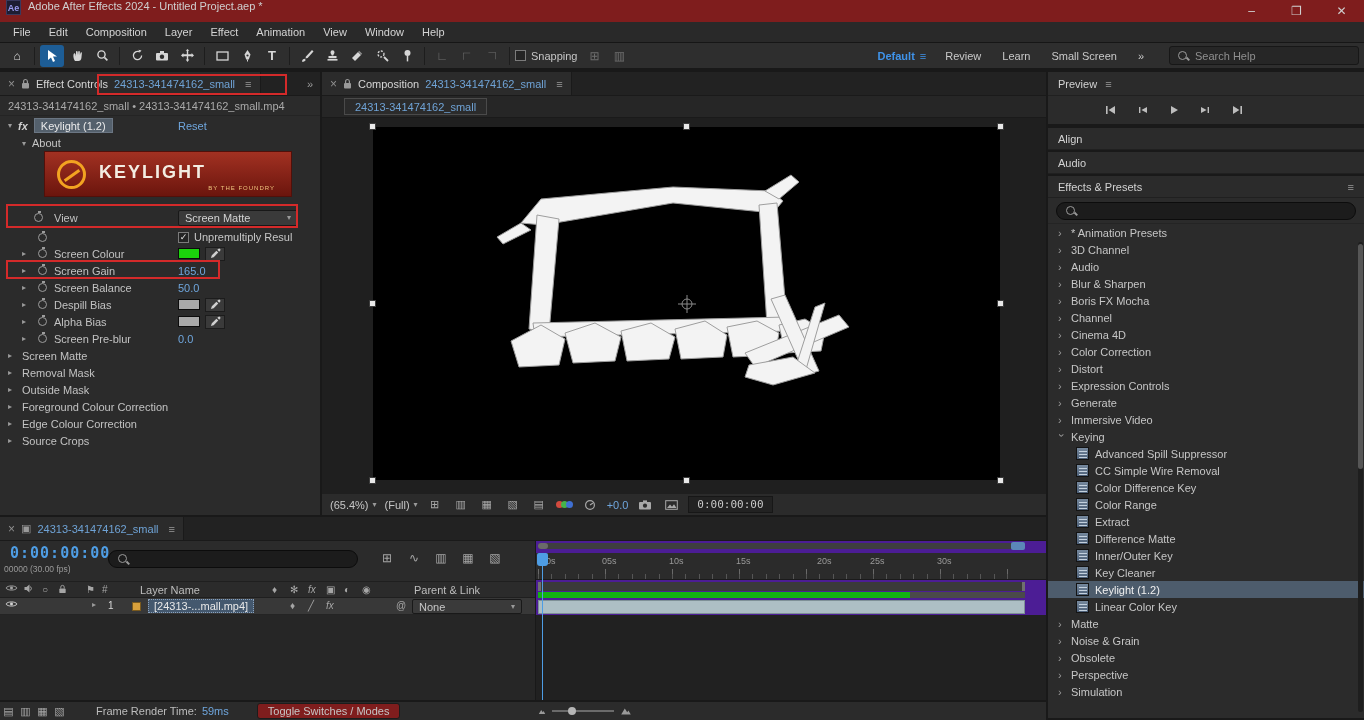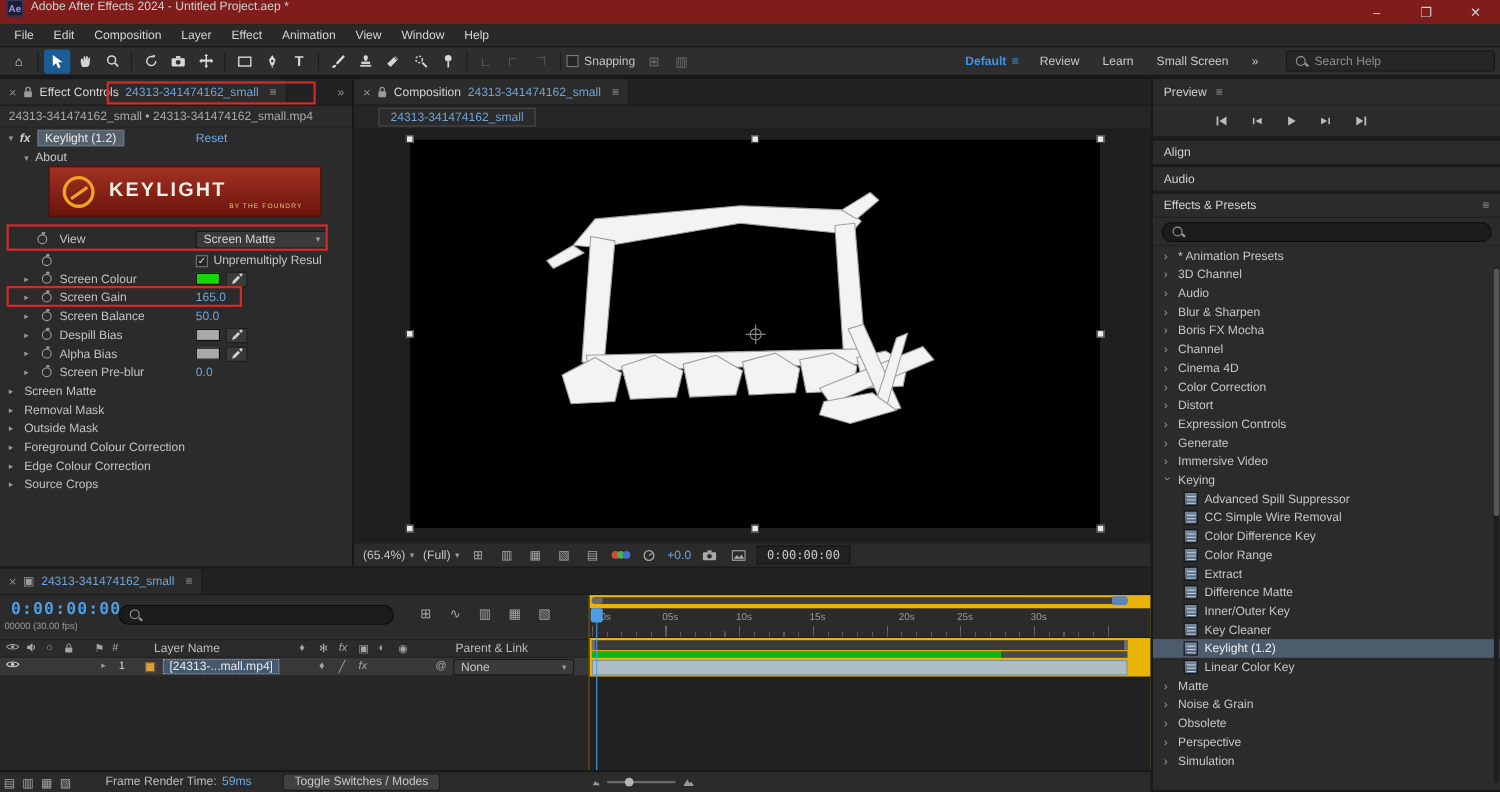"0s" .tl-right { background: #eab308 -> #4c1d95 }
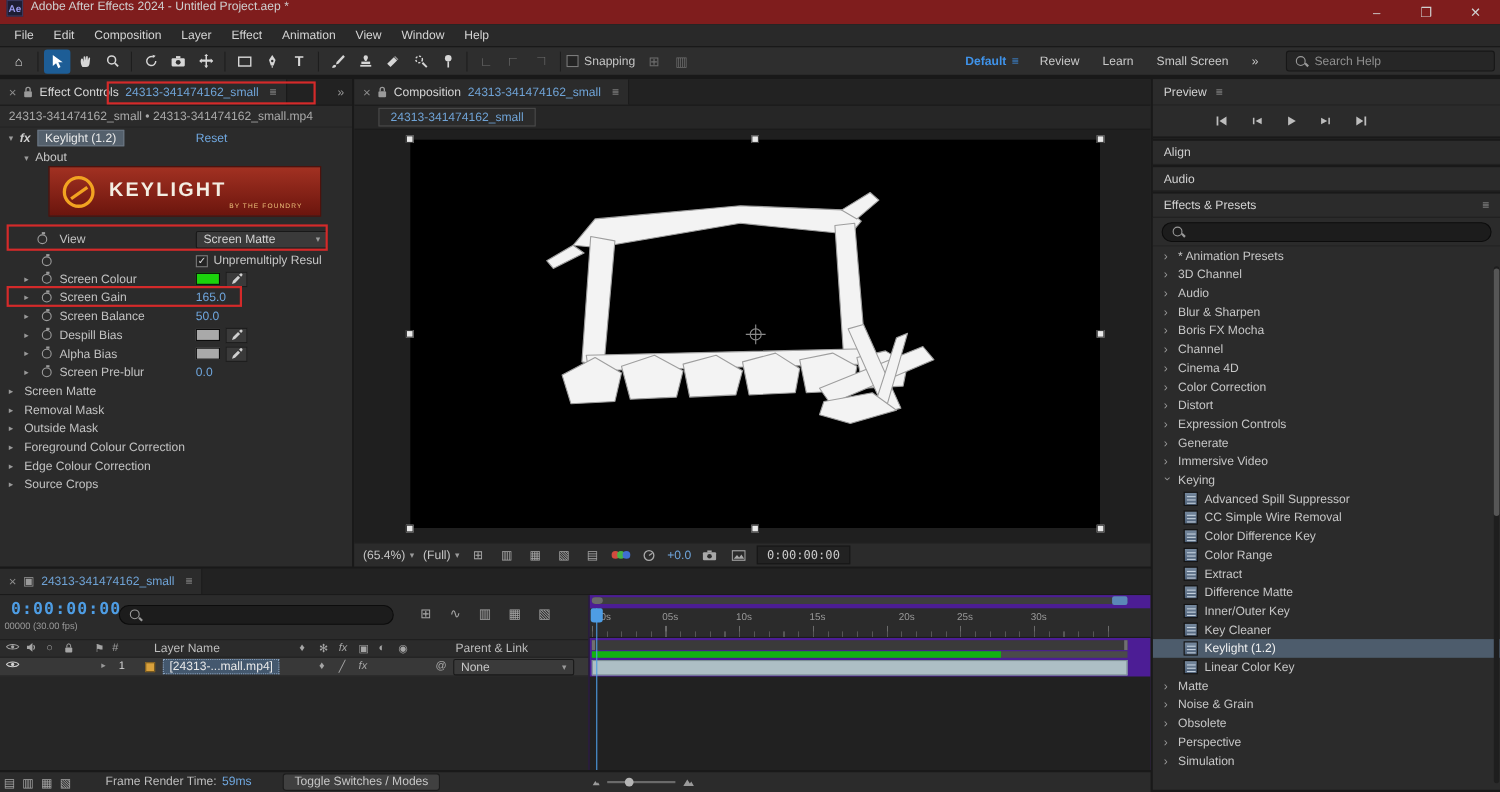"Toggle Switches / Modes" .sb-btn { background: #404040 -> #7f1d1d }
